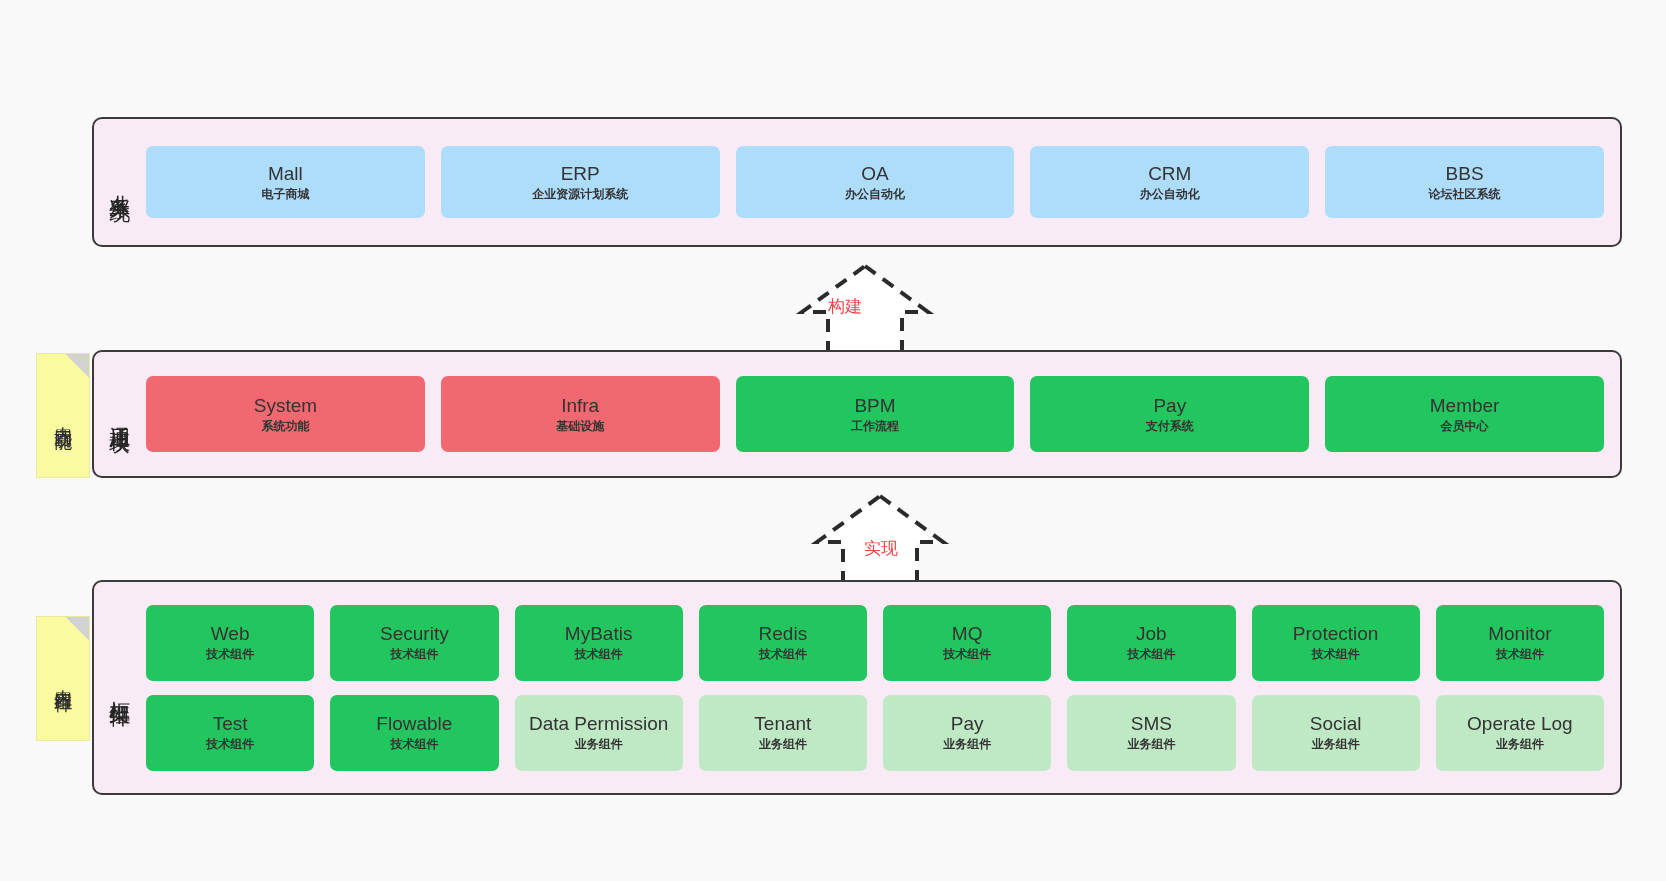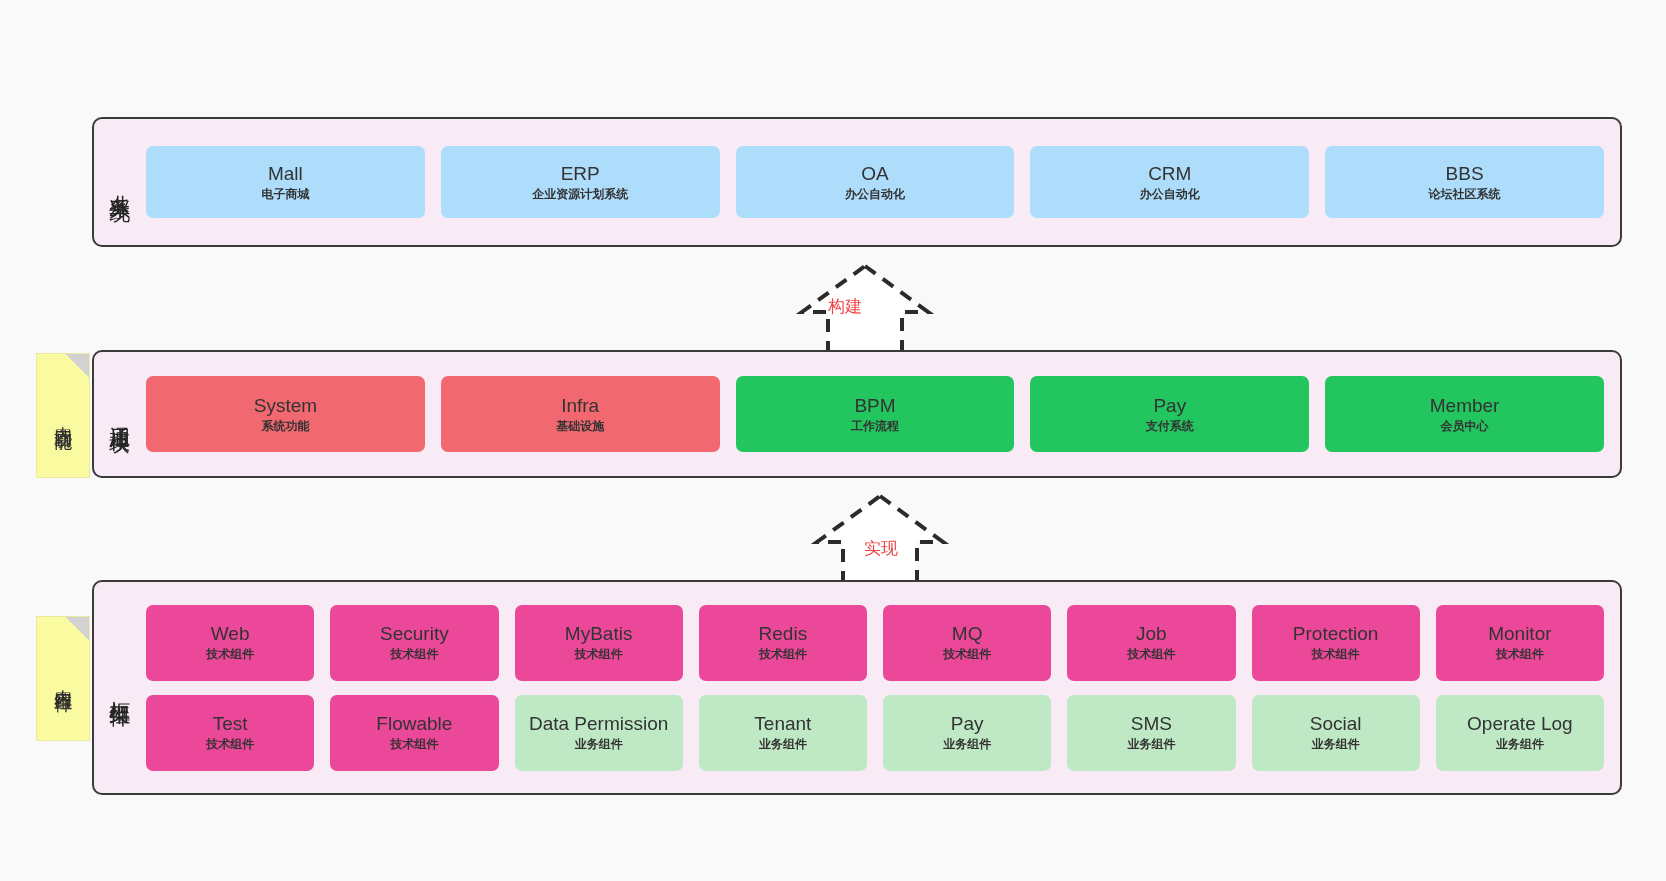"Web" .card.green { background: #ec4899 -> #22c55e }
